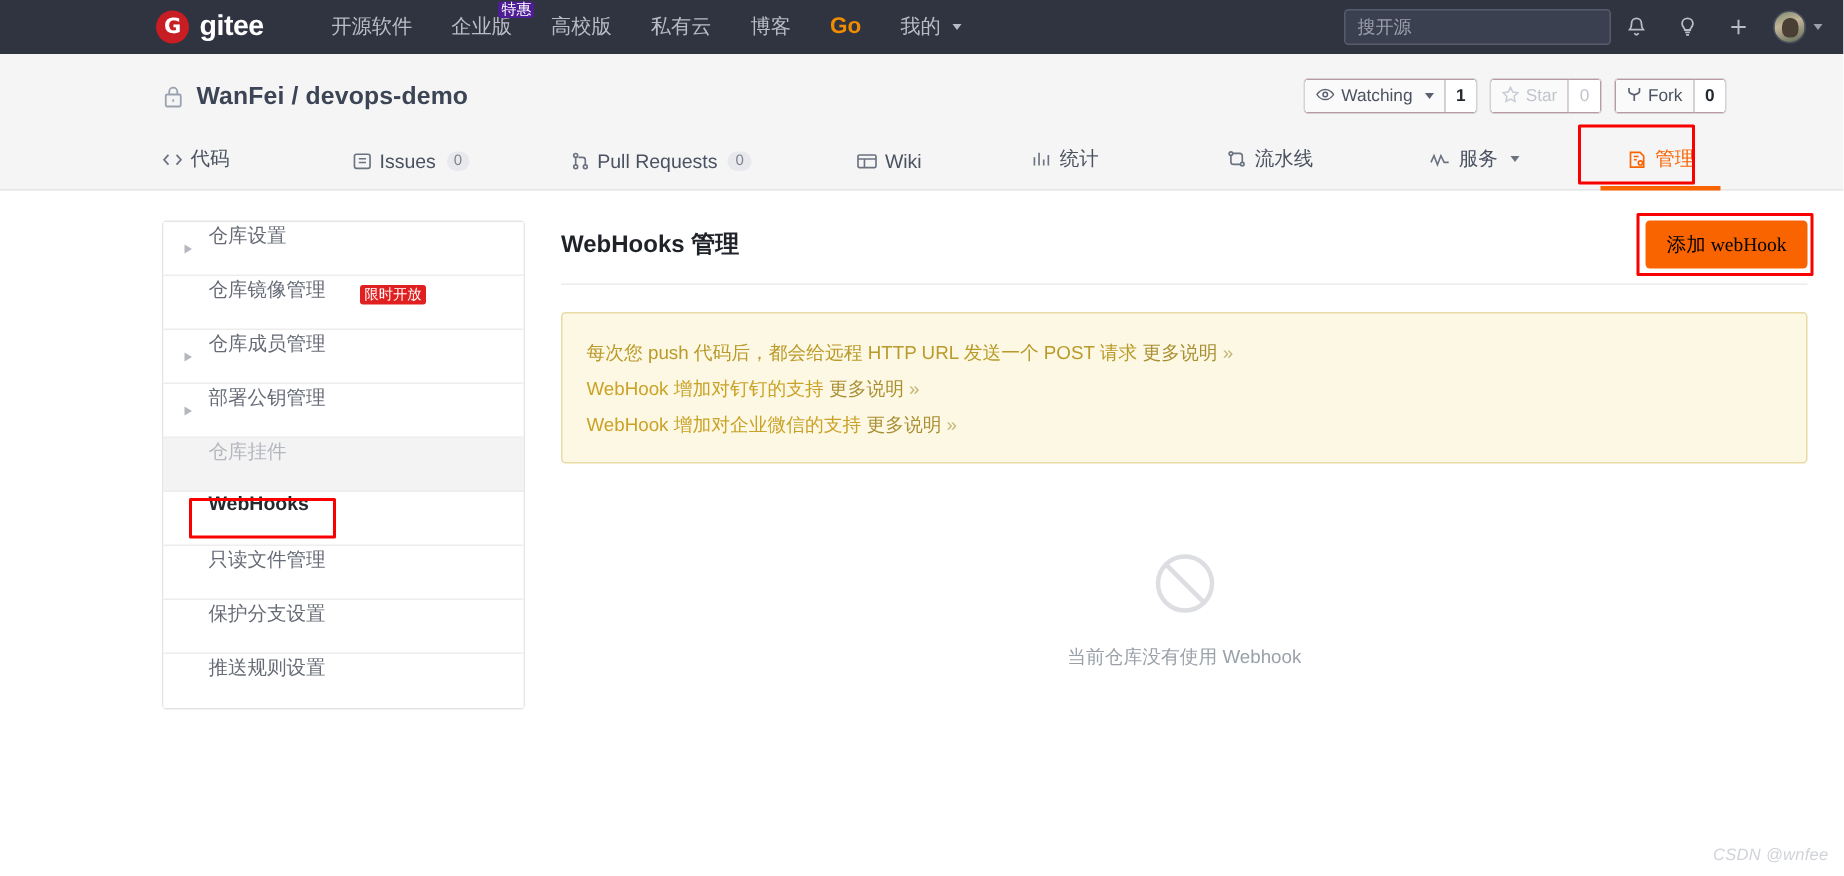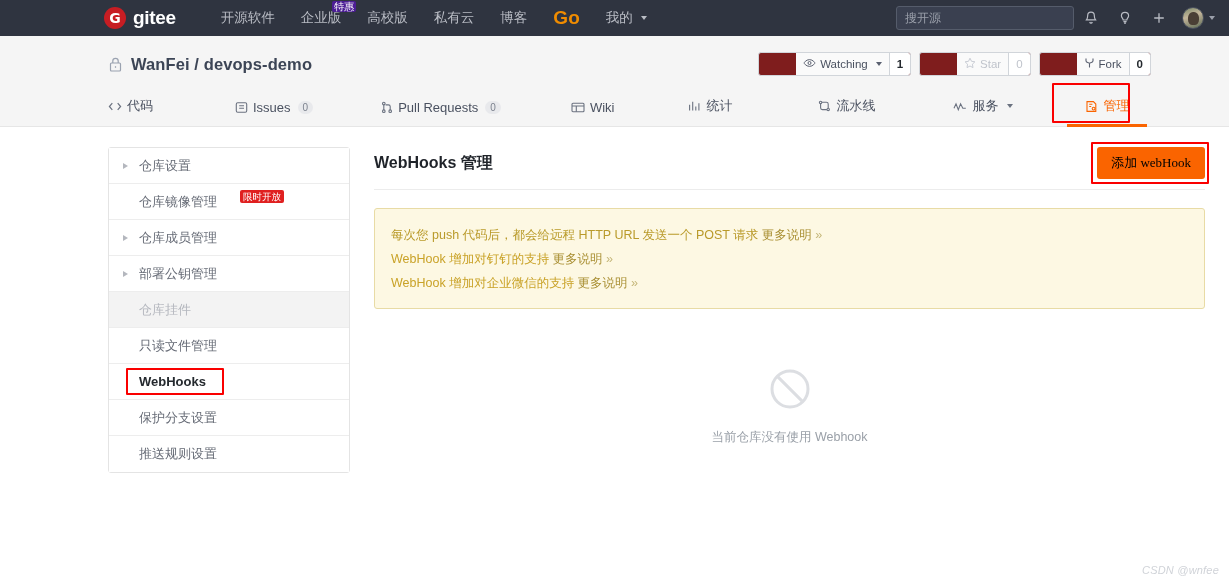"Go" .nav-link.go { font-size: 19px -> 15px }
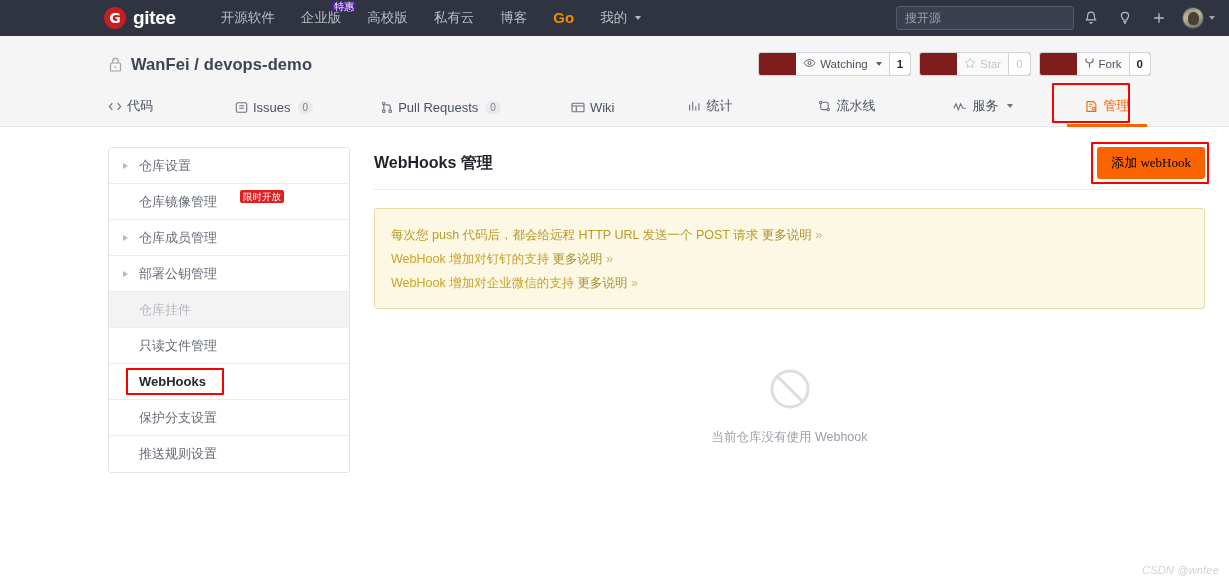"Watching" .btn-group { padding-left: 37px -> none }
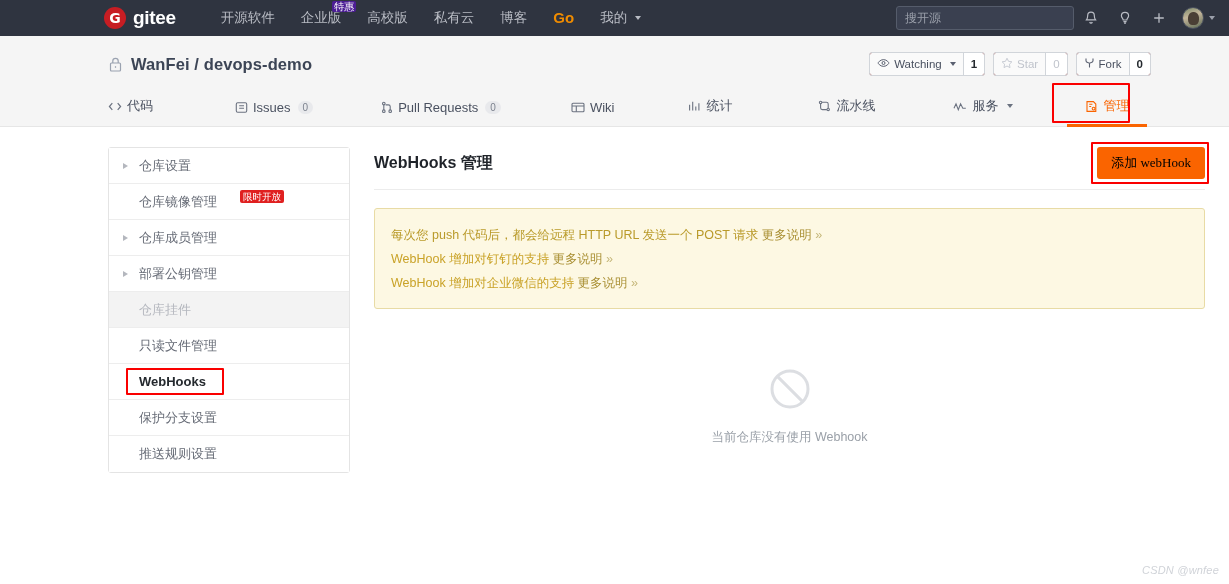"仓库设置" .side-item { align-items: center -> none }
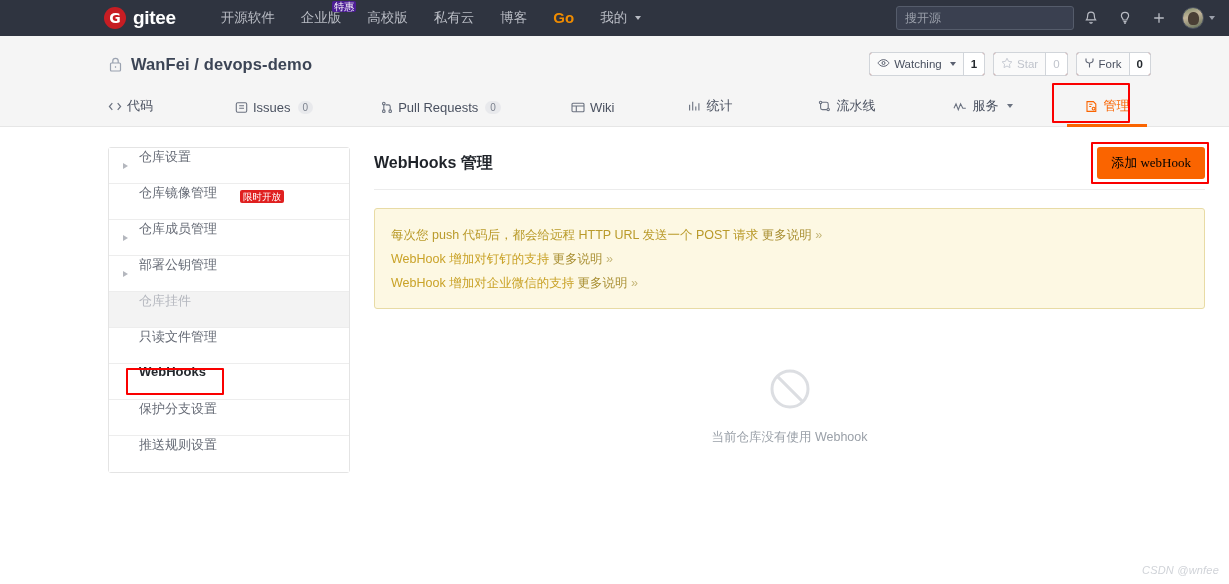"只读文件管理" div.side-item { order: before "WebHooks" -> after "WebHooks" }
